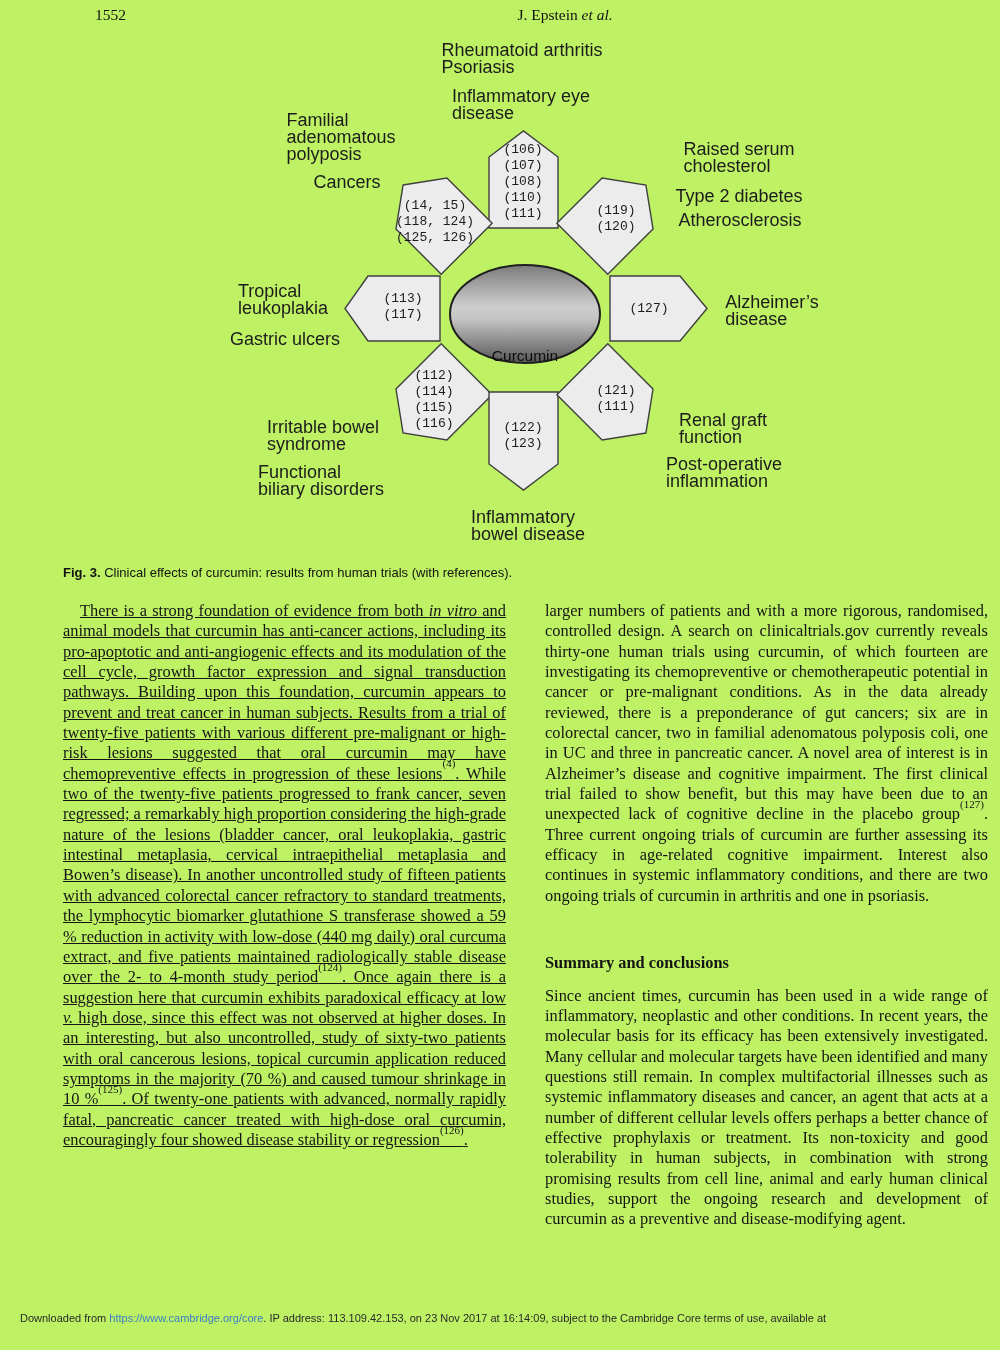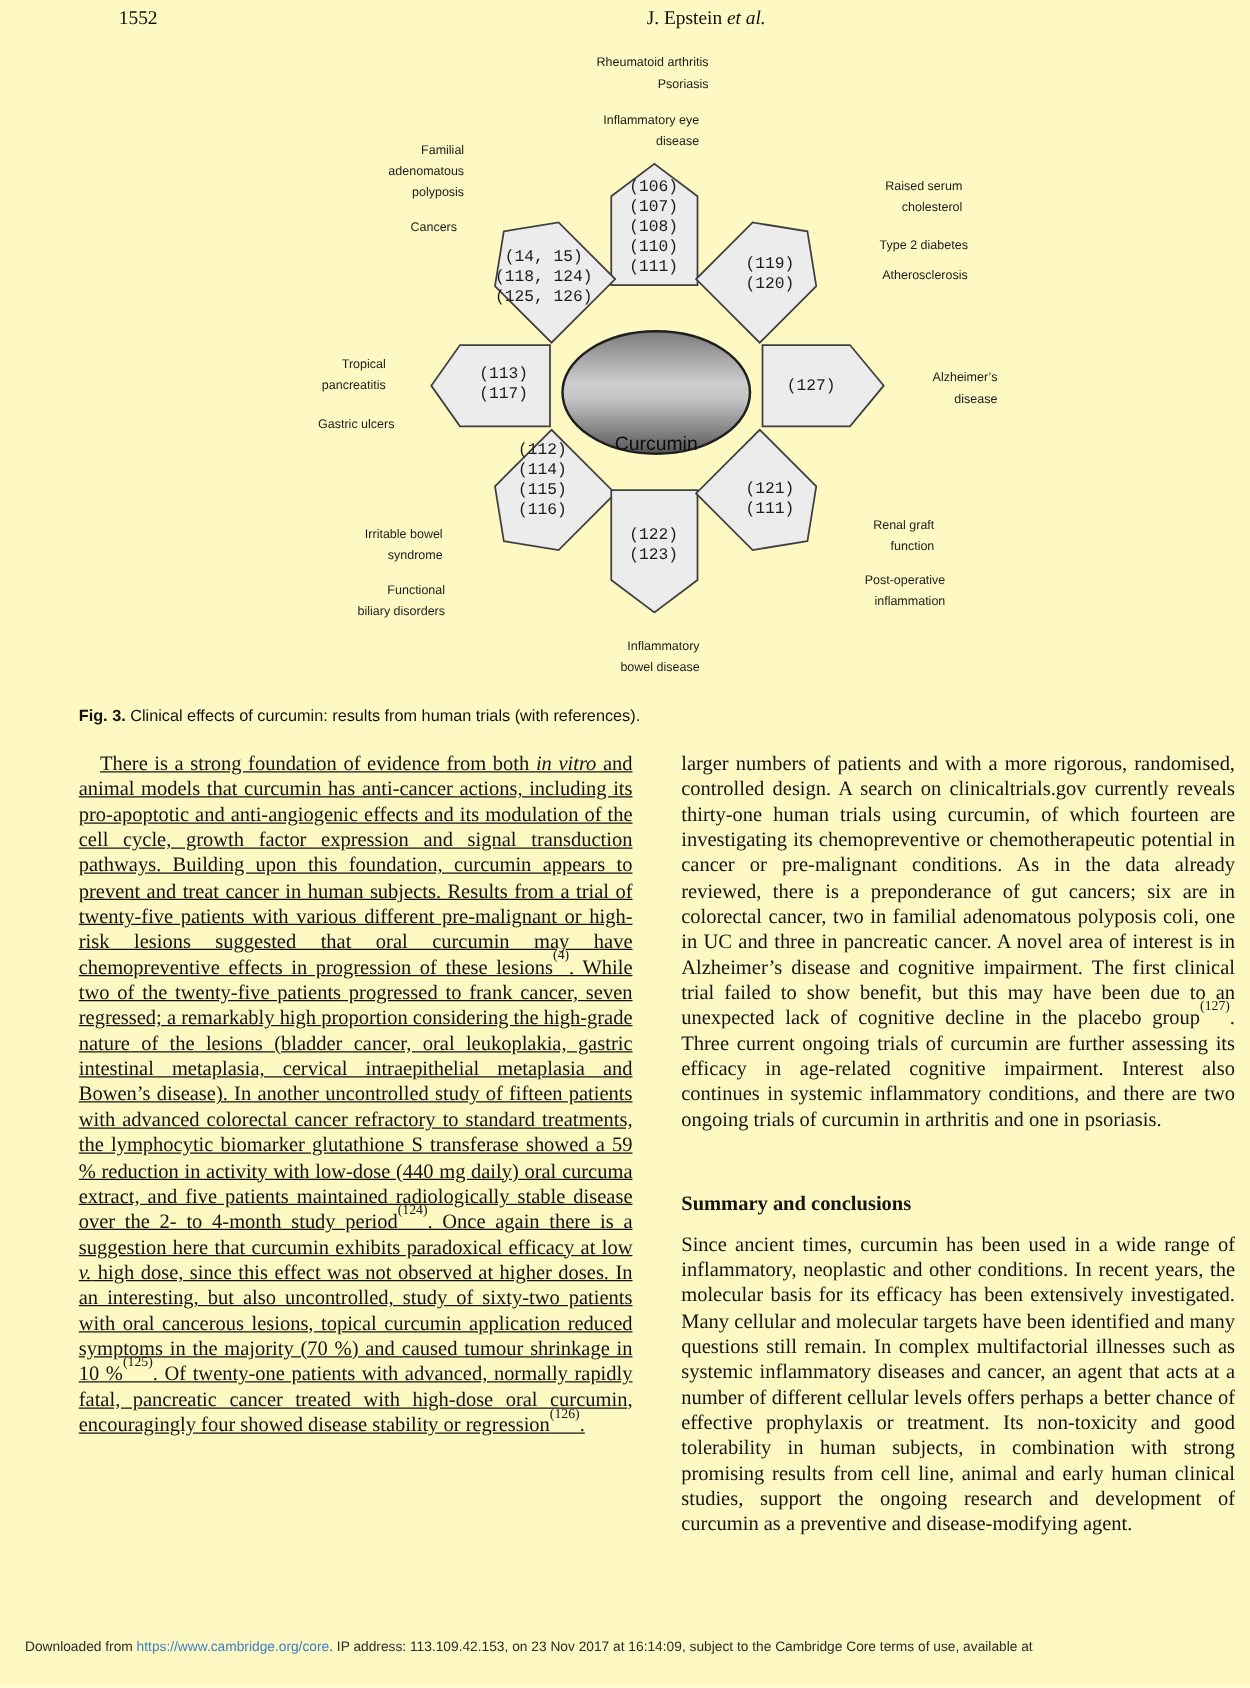"1552" .page { background: #fef9c3 -> #bef264 }
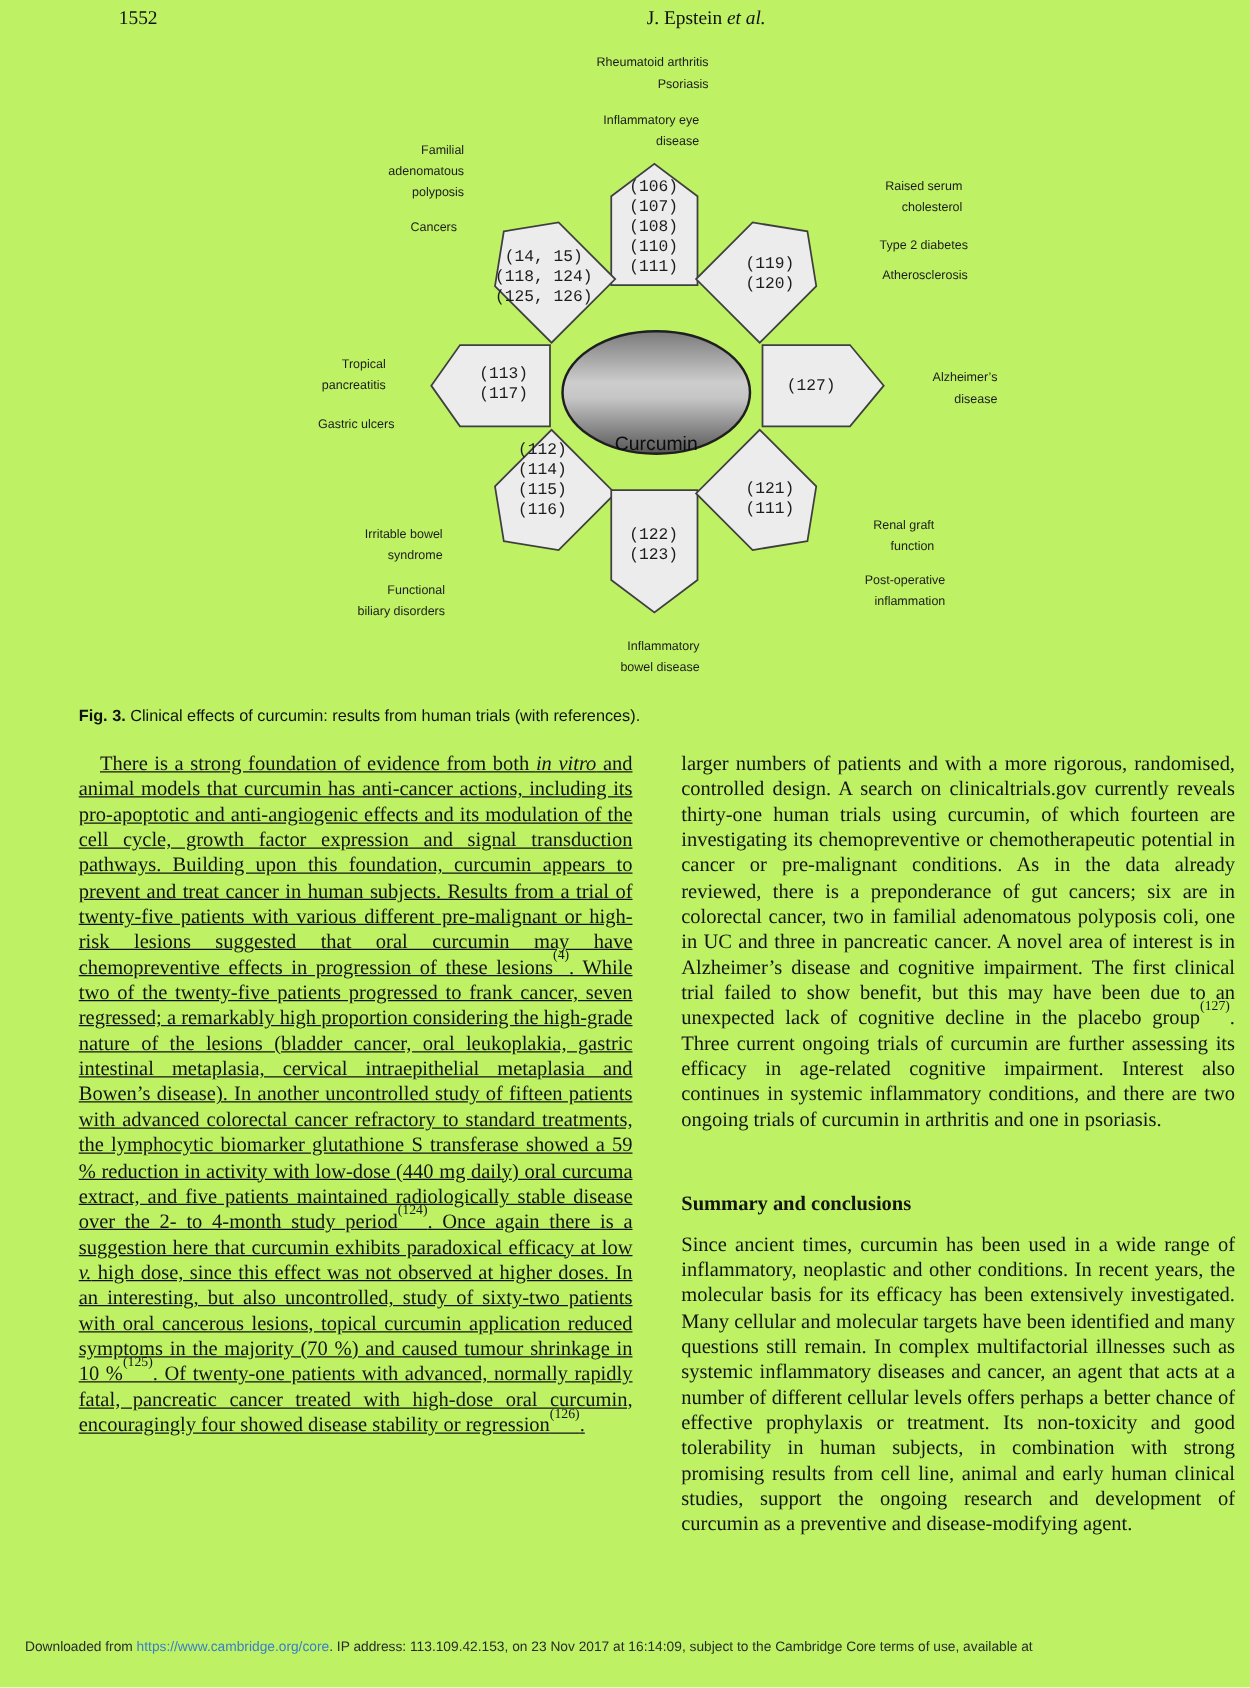"Rheumatoid arthritis" .flabel { font-size: 10px -> 18px; text-align: right -> left }
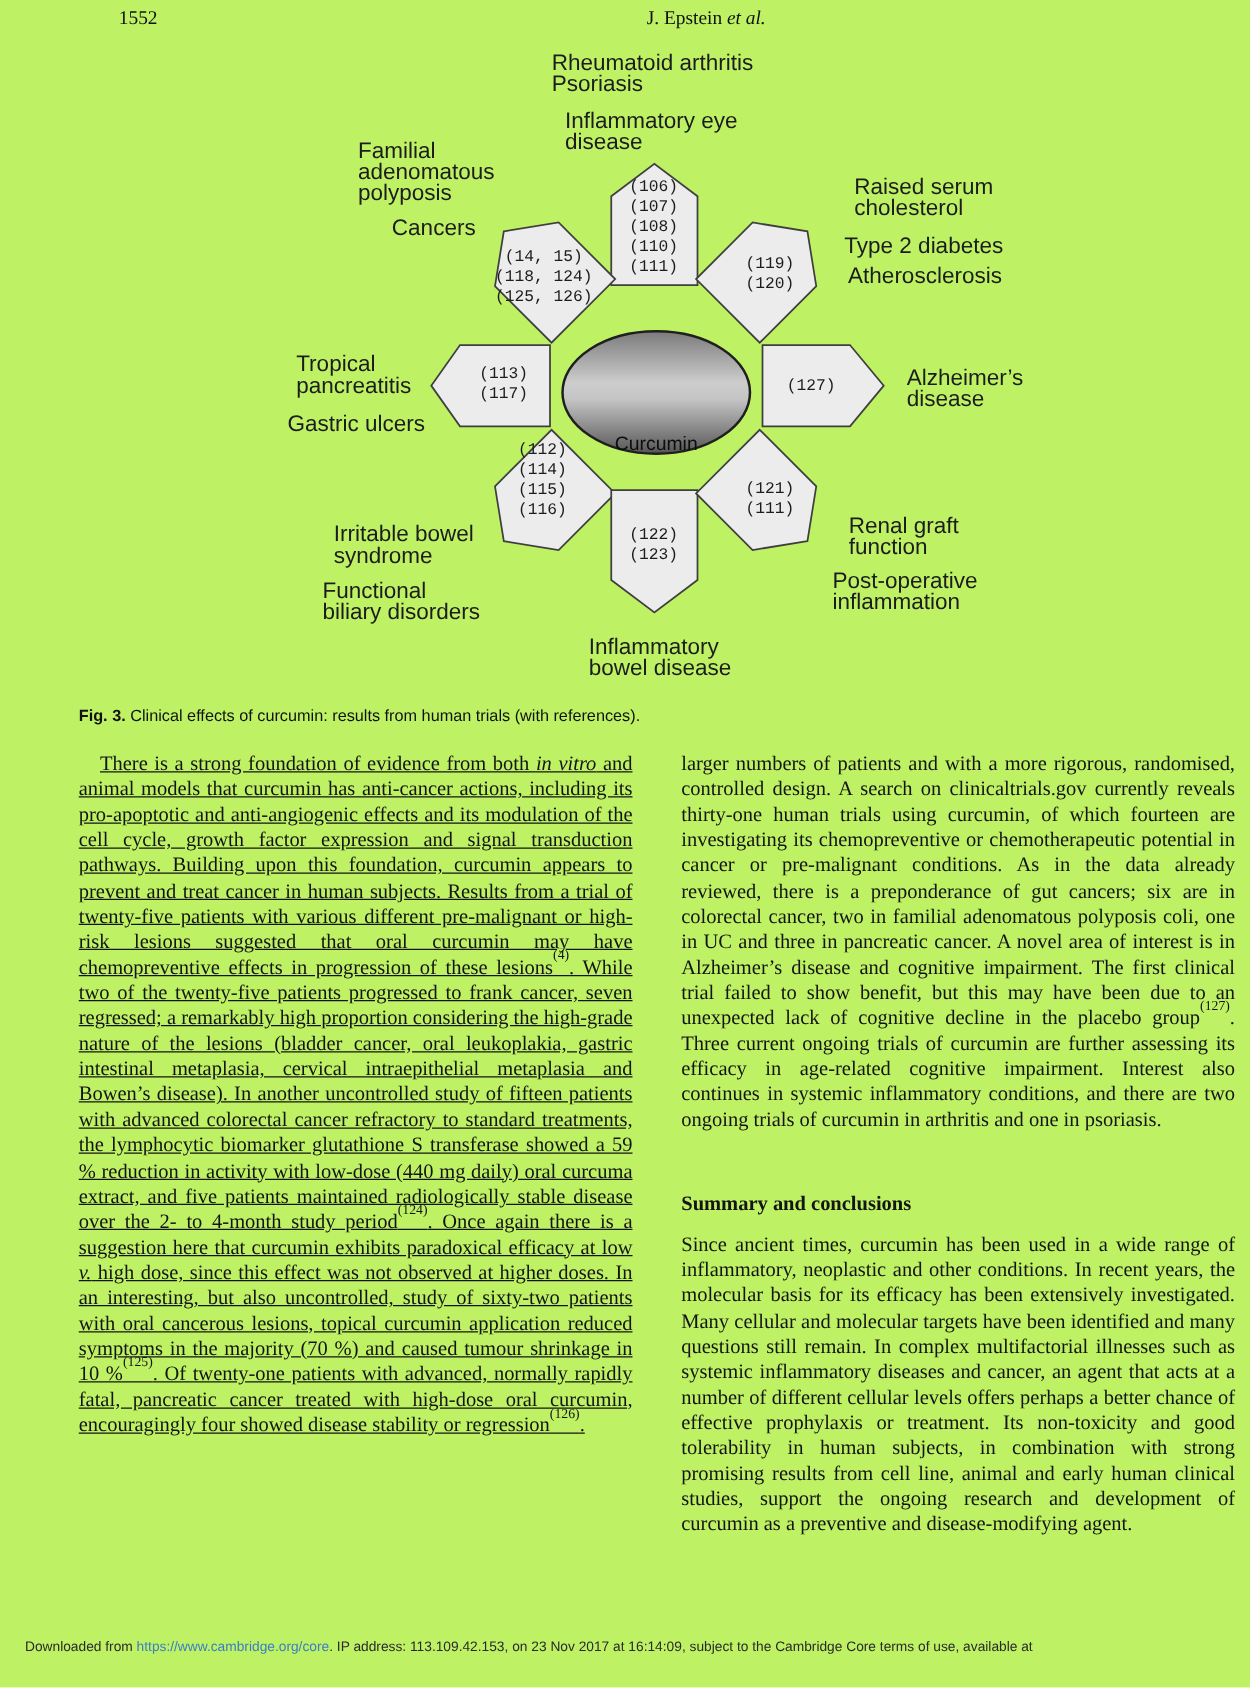"Tropical" div.flabel { text: pancreatitis -> leukoplakia }
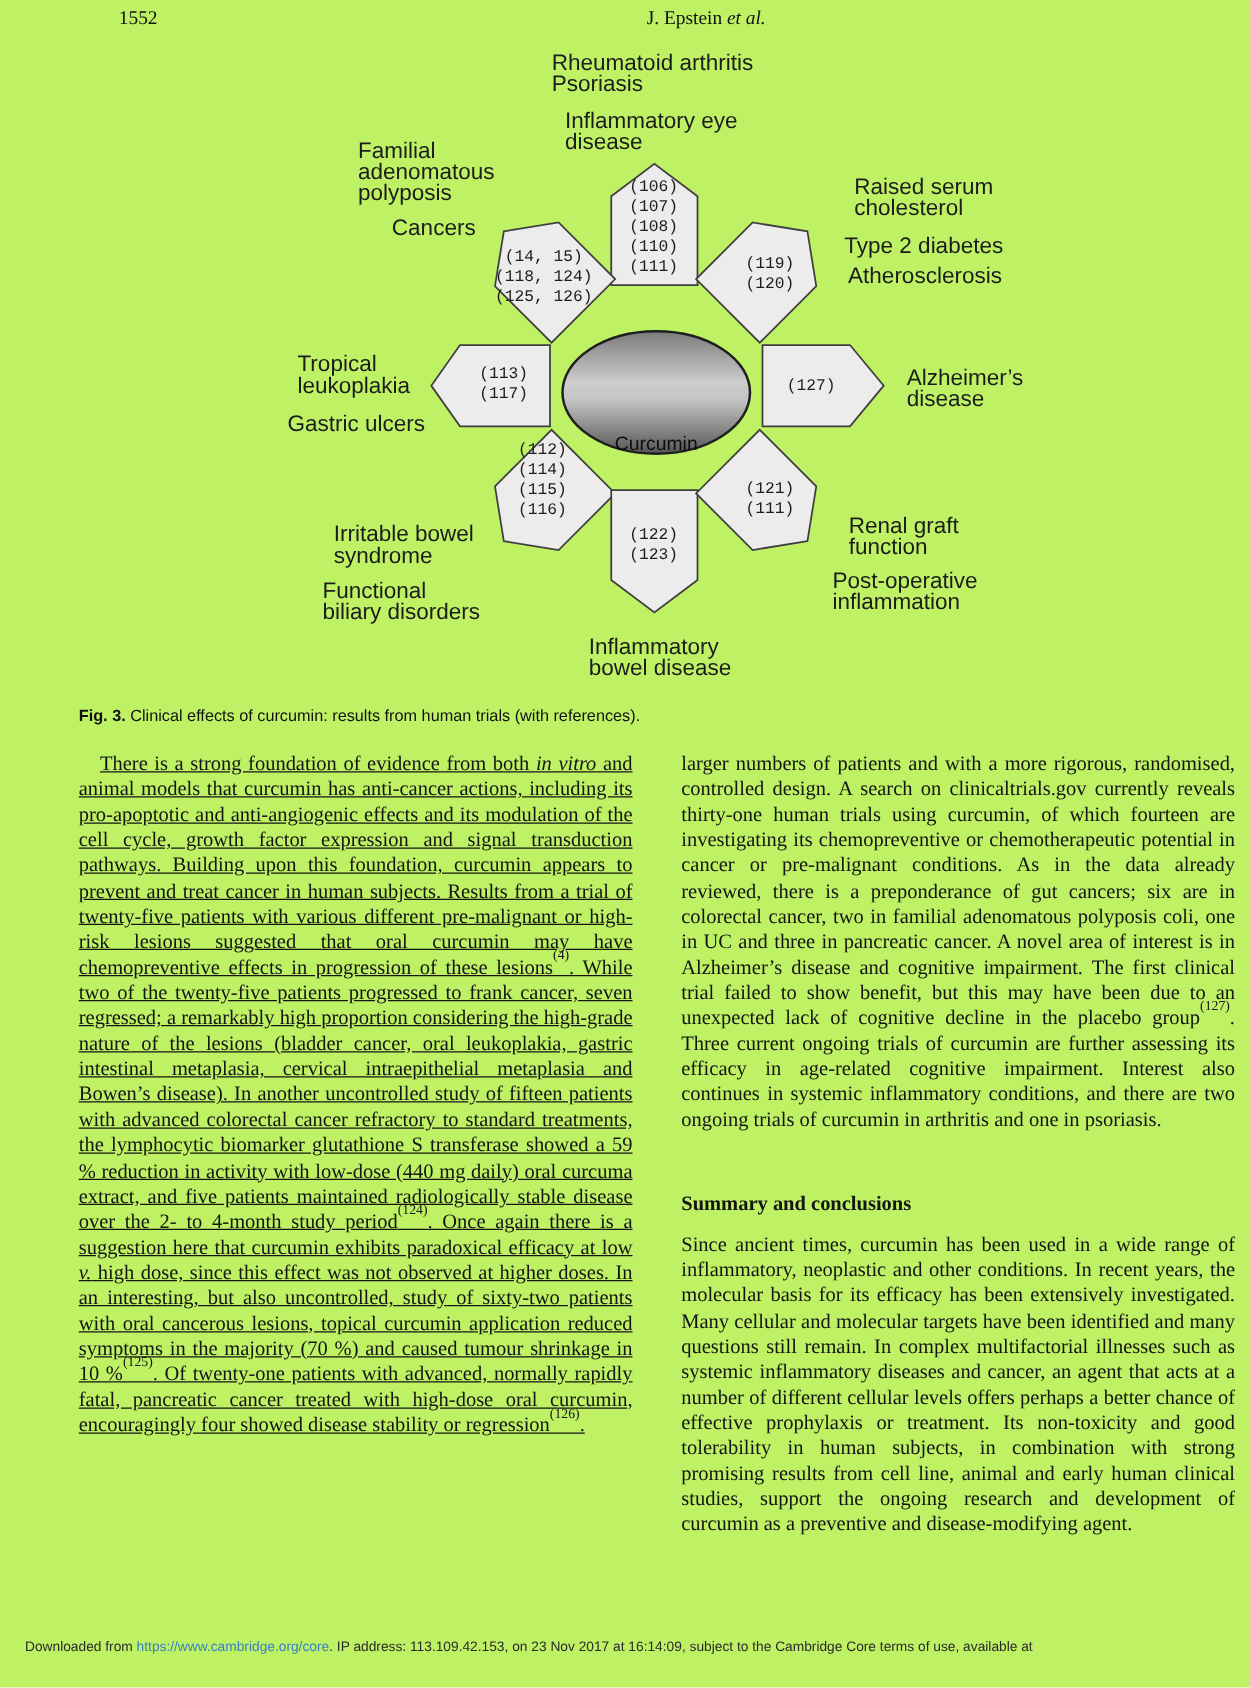"(112)" div.frefs { top: 352px -> 368px }
